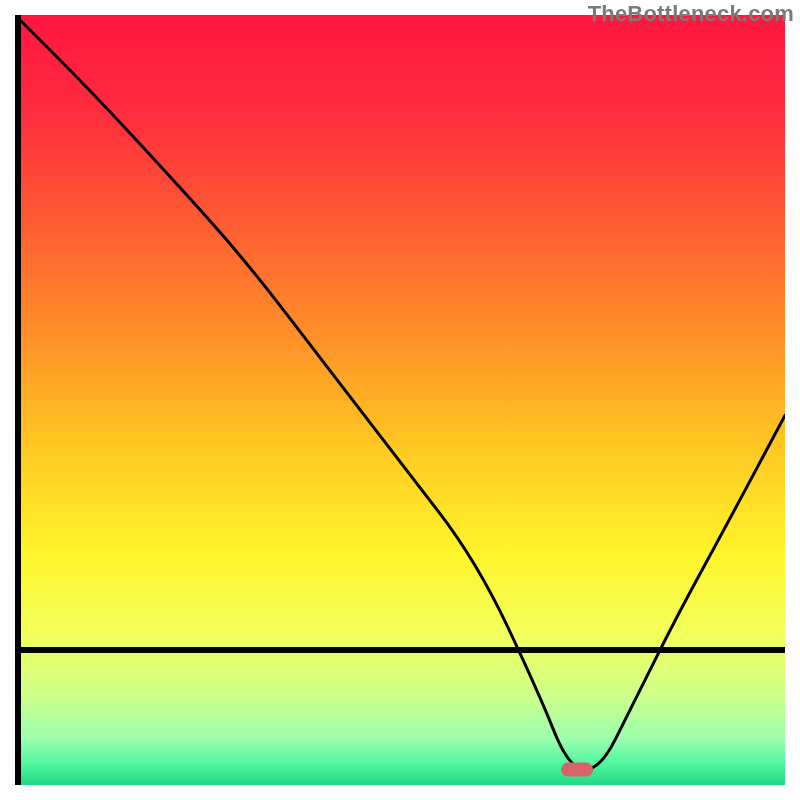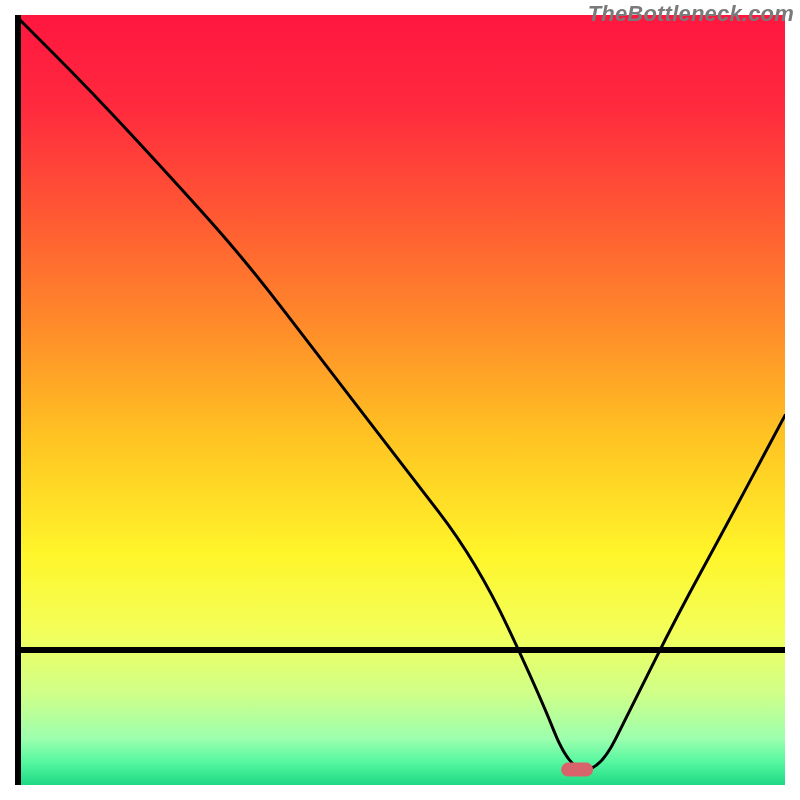"TheBottleneck.com" .chart-frame { font-style: italic -> none }
